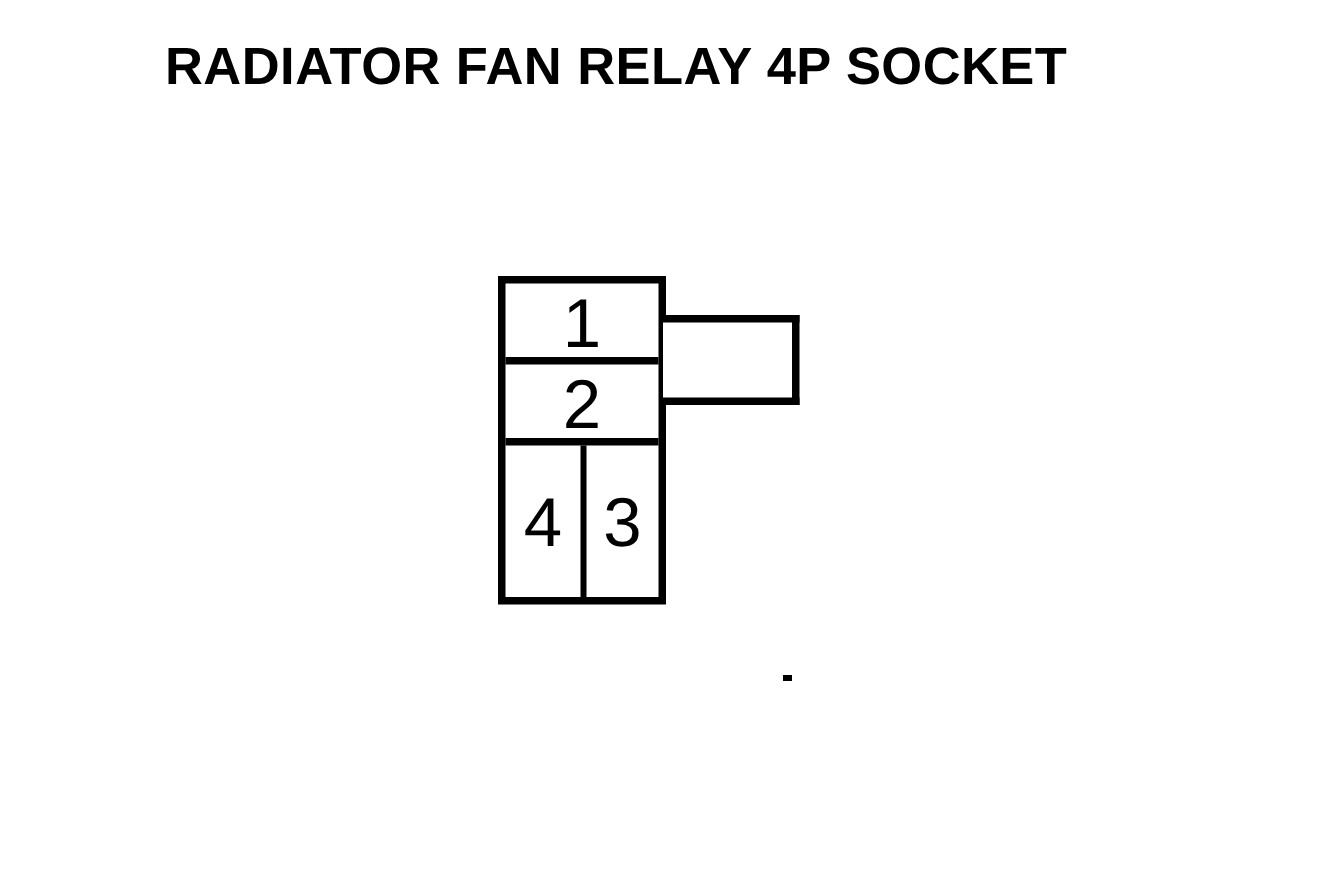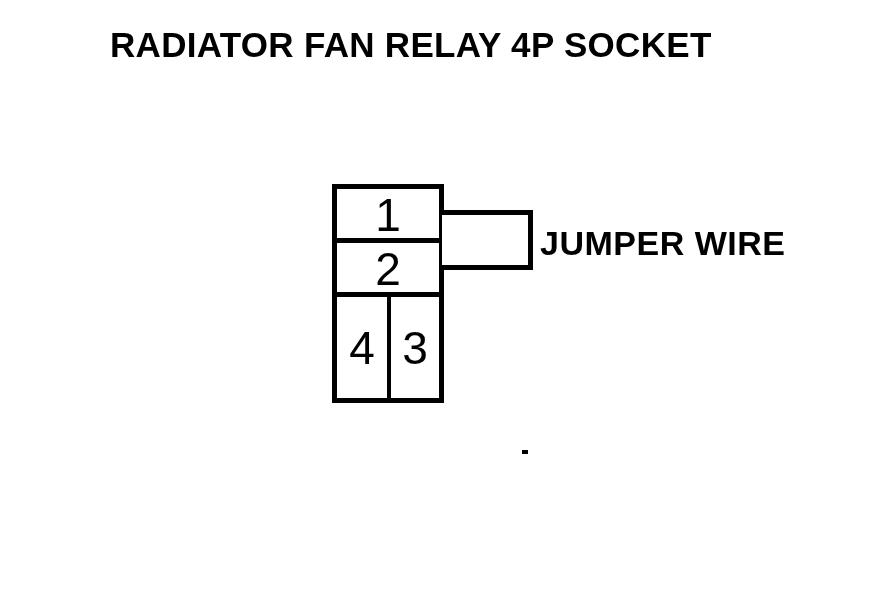"JUMPER WIRE" div.jumper-label { html: <div>JUMPER WIRE</div> -> none }
